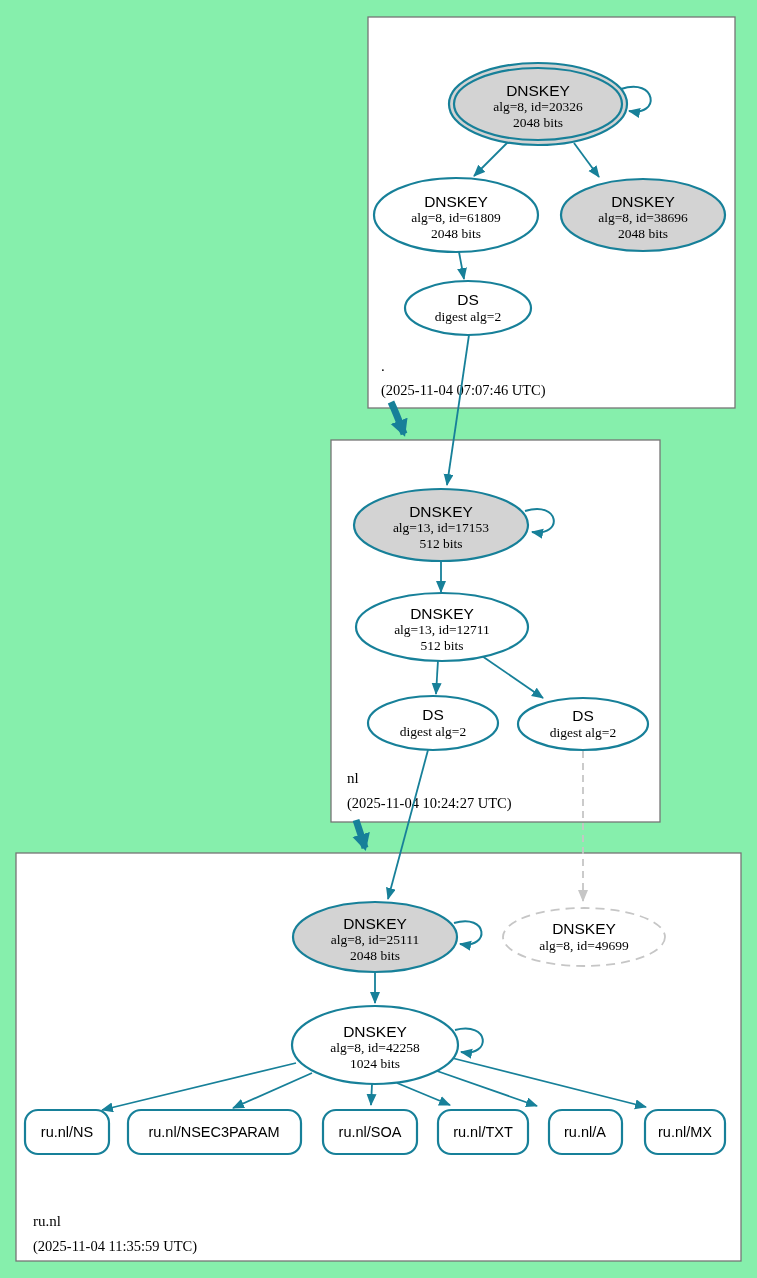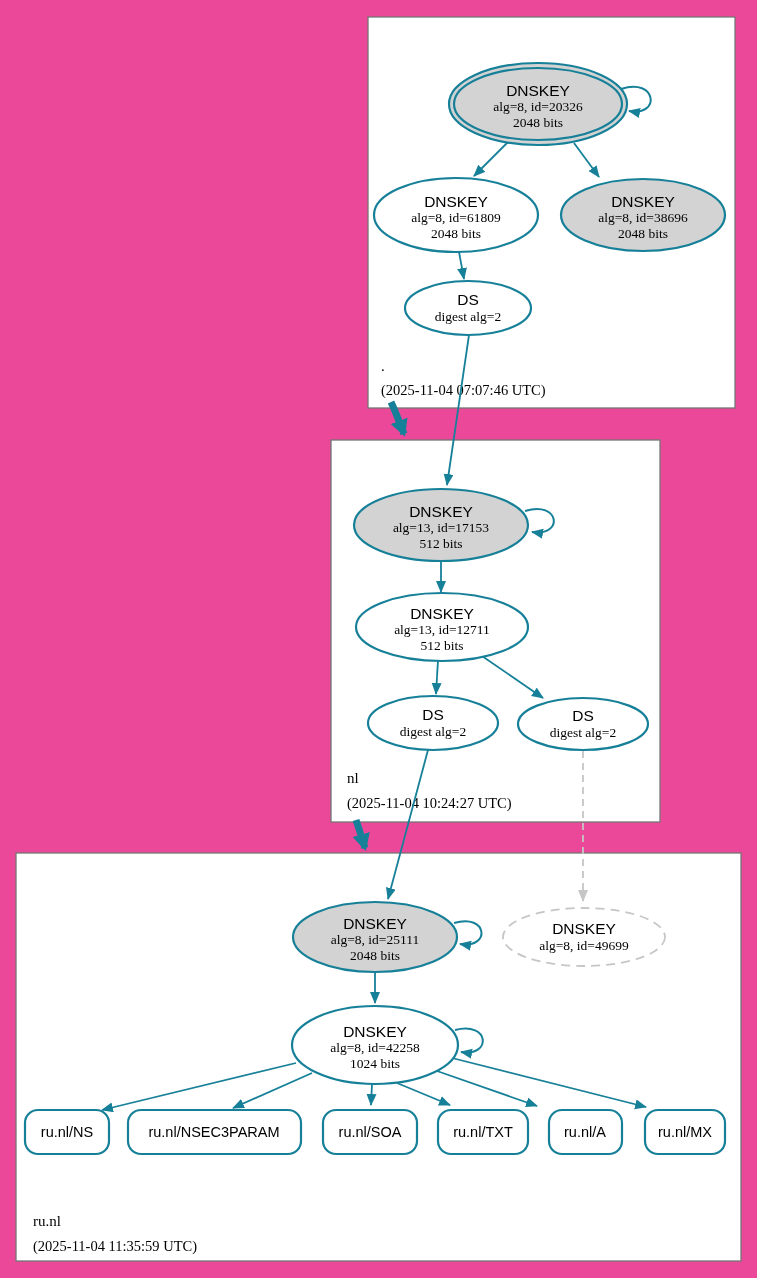"DNSKEY" .stage { background: #ec4899 -> #86efac }
